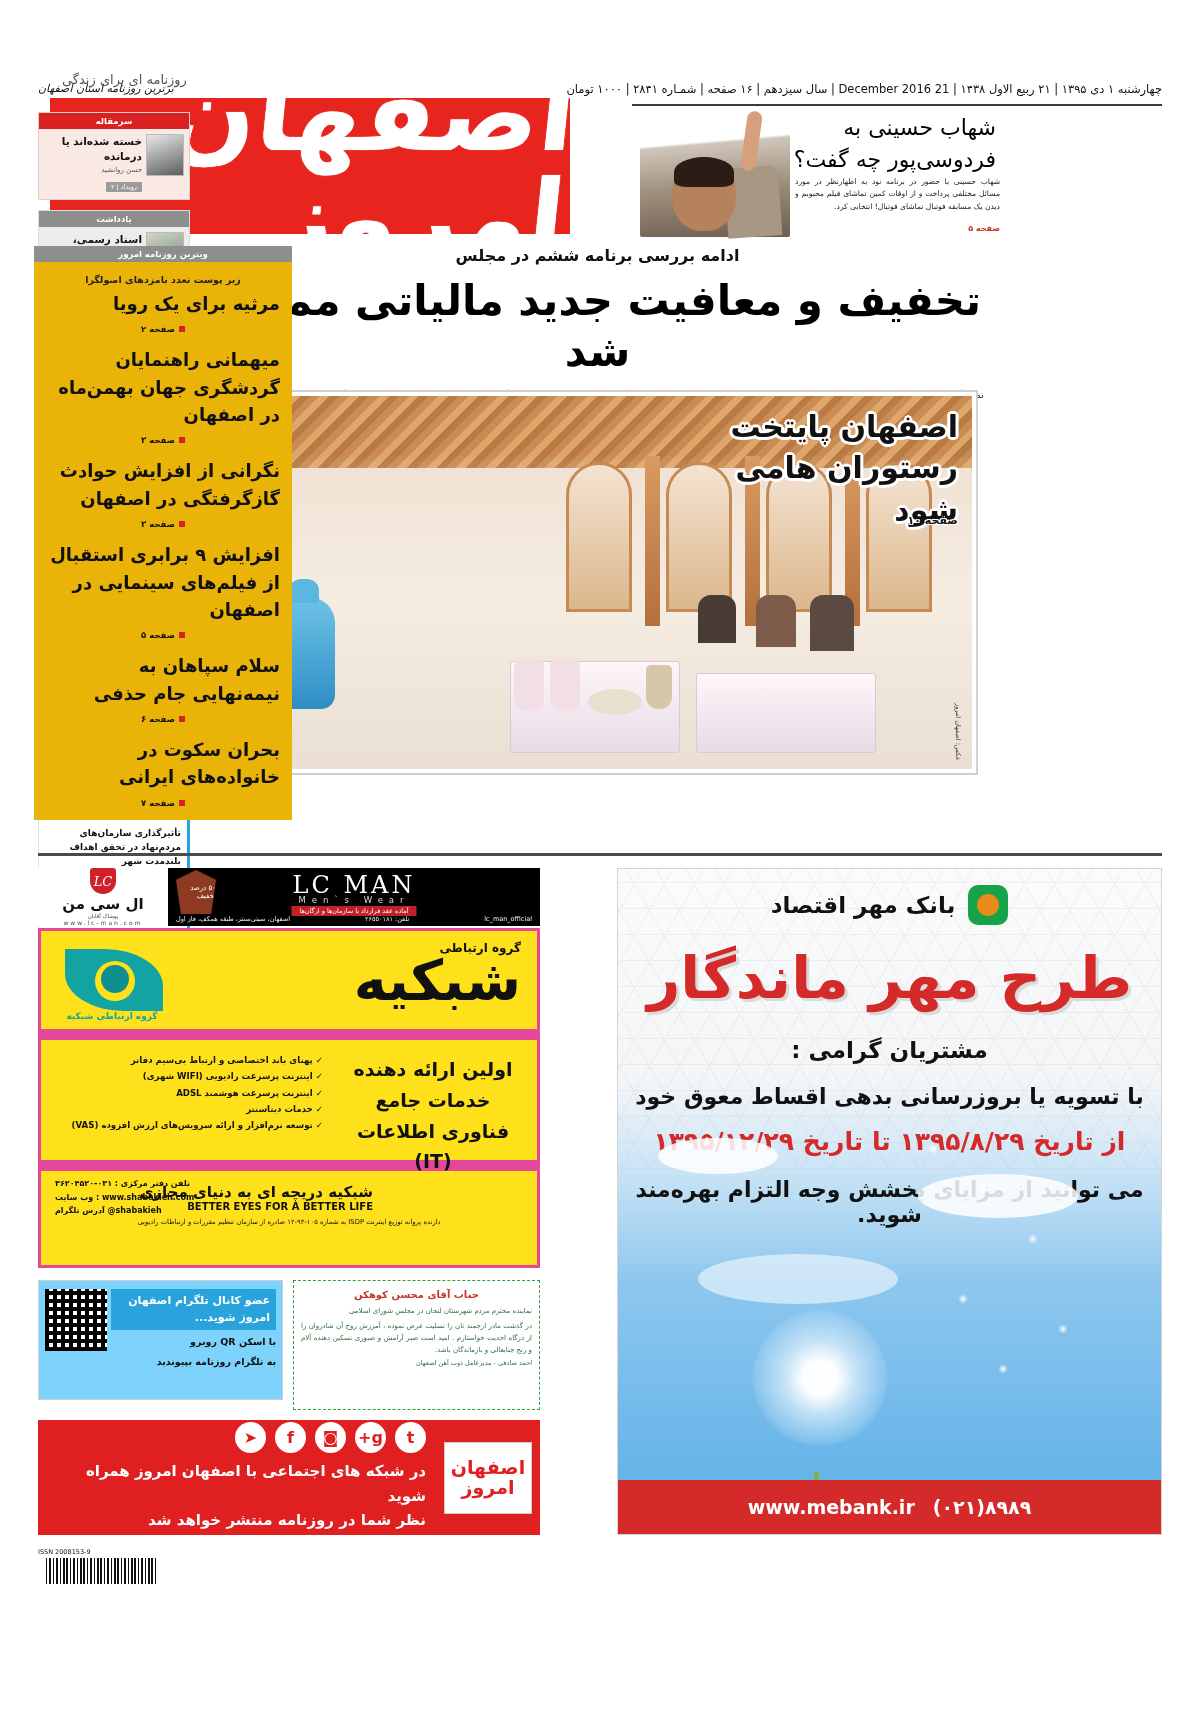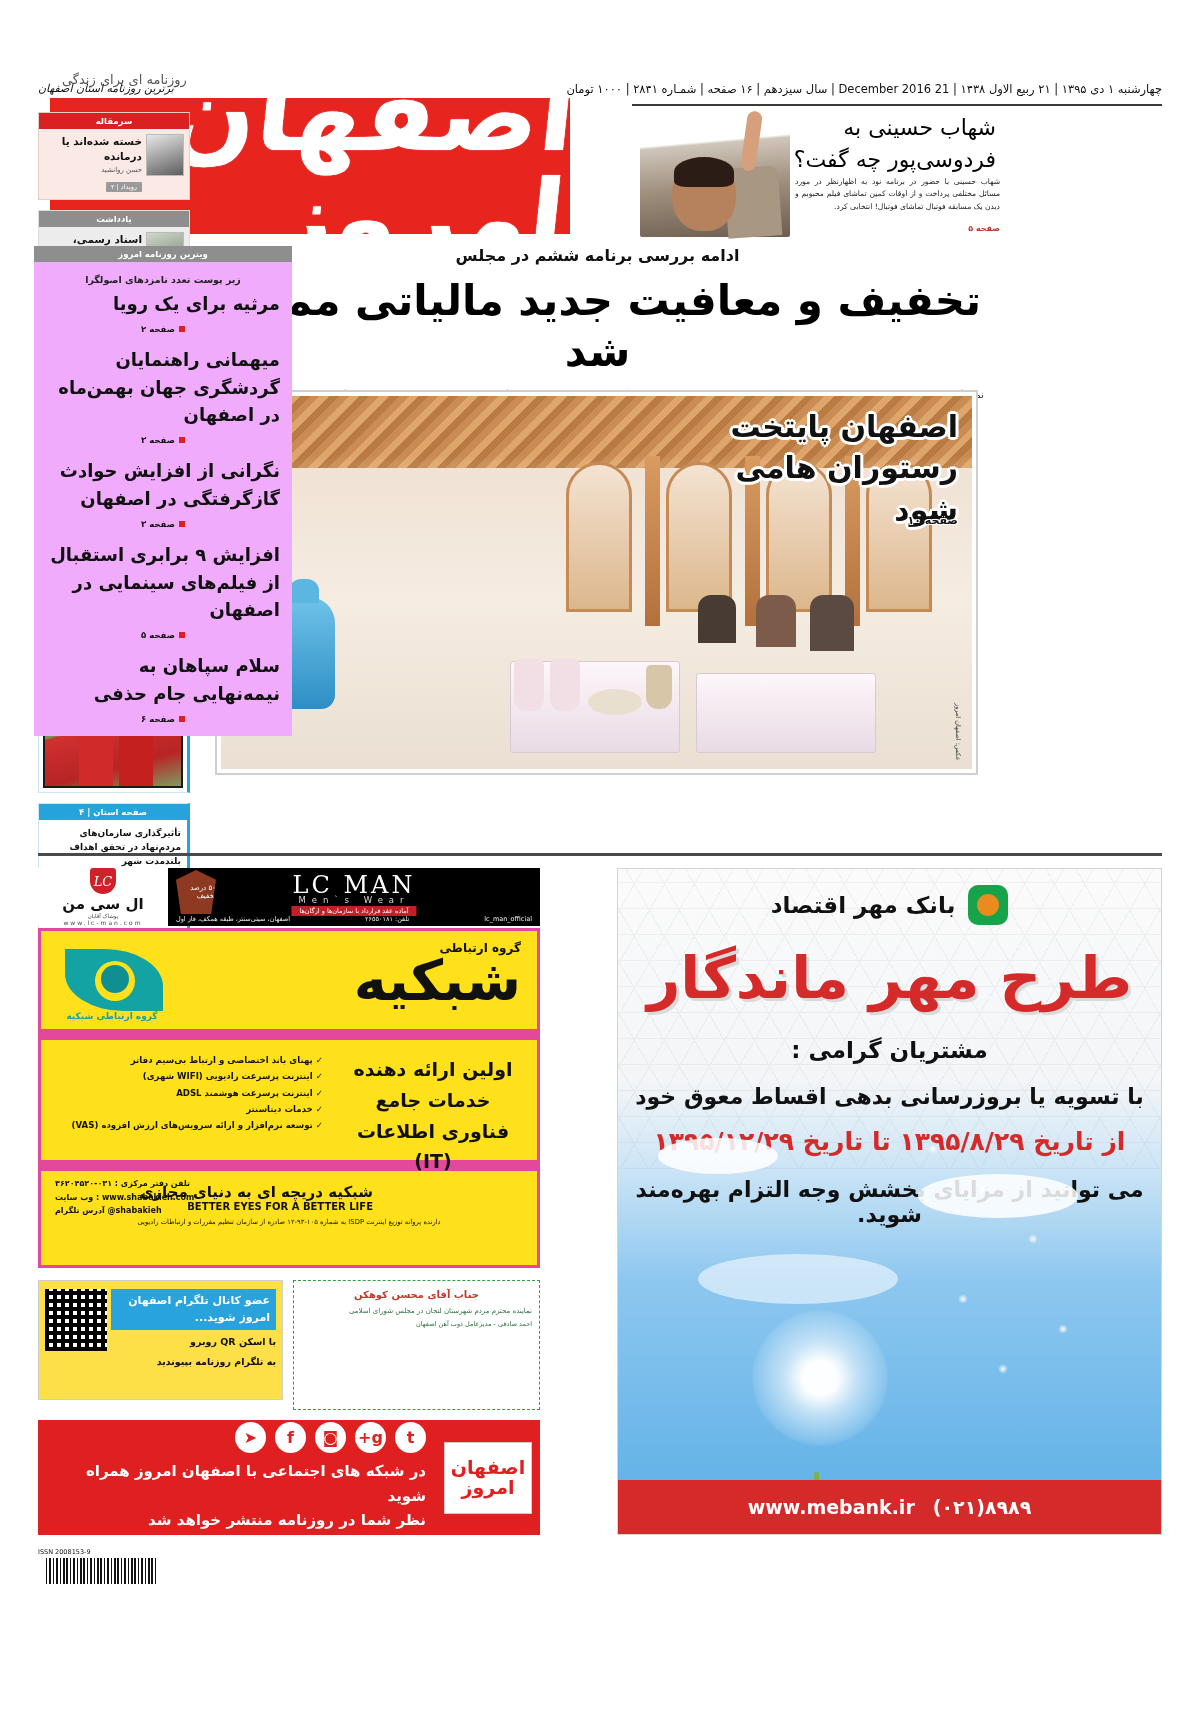"ویترین روزنامه امروز" .rcol { background: #f0abfc -> #eab308 }
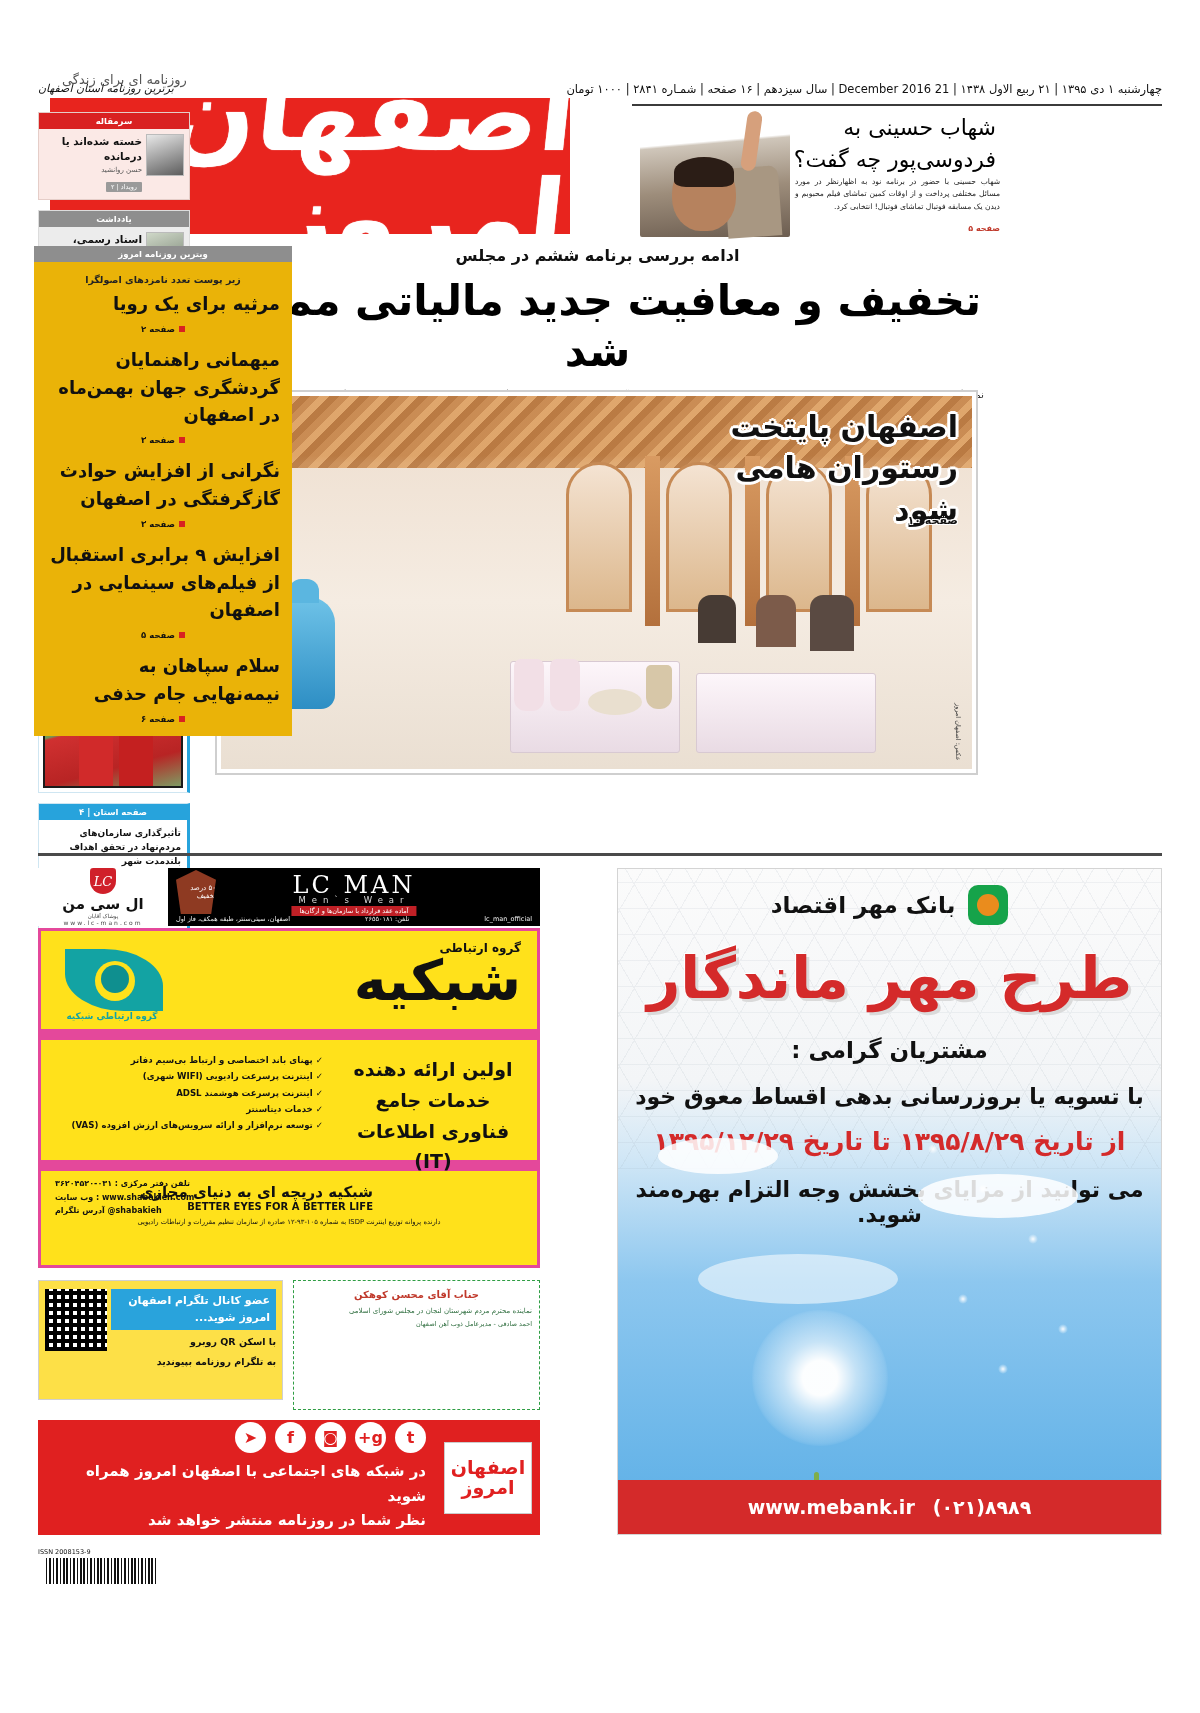"بحران سکوت در خانواده‌های ایرانی" div.rcol-item { html: none -> <div> <div>بحران سکوت در خانواده‌های ایرانی</div> <div><span></span><span>صفحه ۷</span></div> </div> }
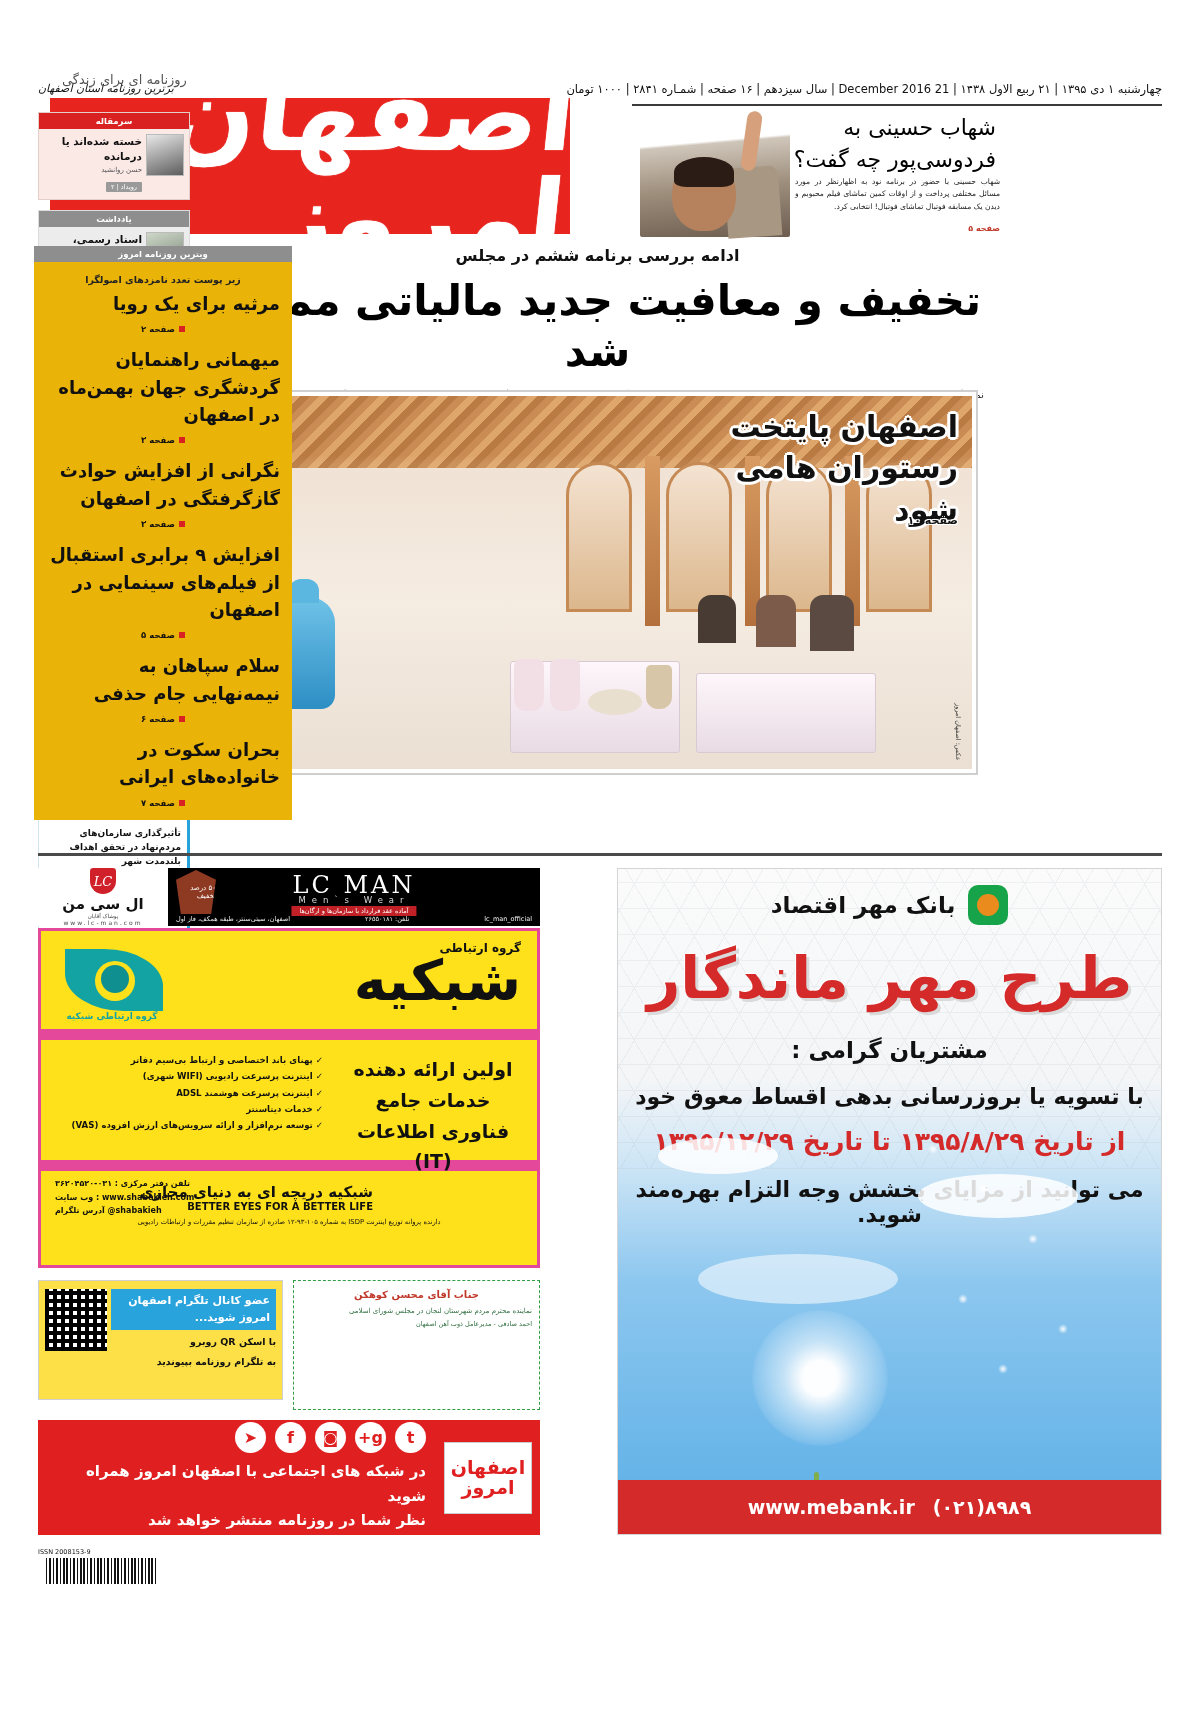"عضو کانال تلگرام اصفهان امروز" .ad-tg { background: #fde047 -> #7dd3fc }
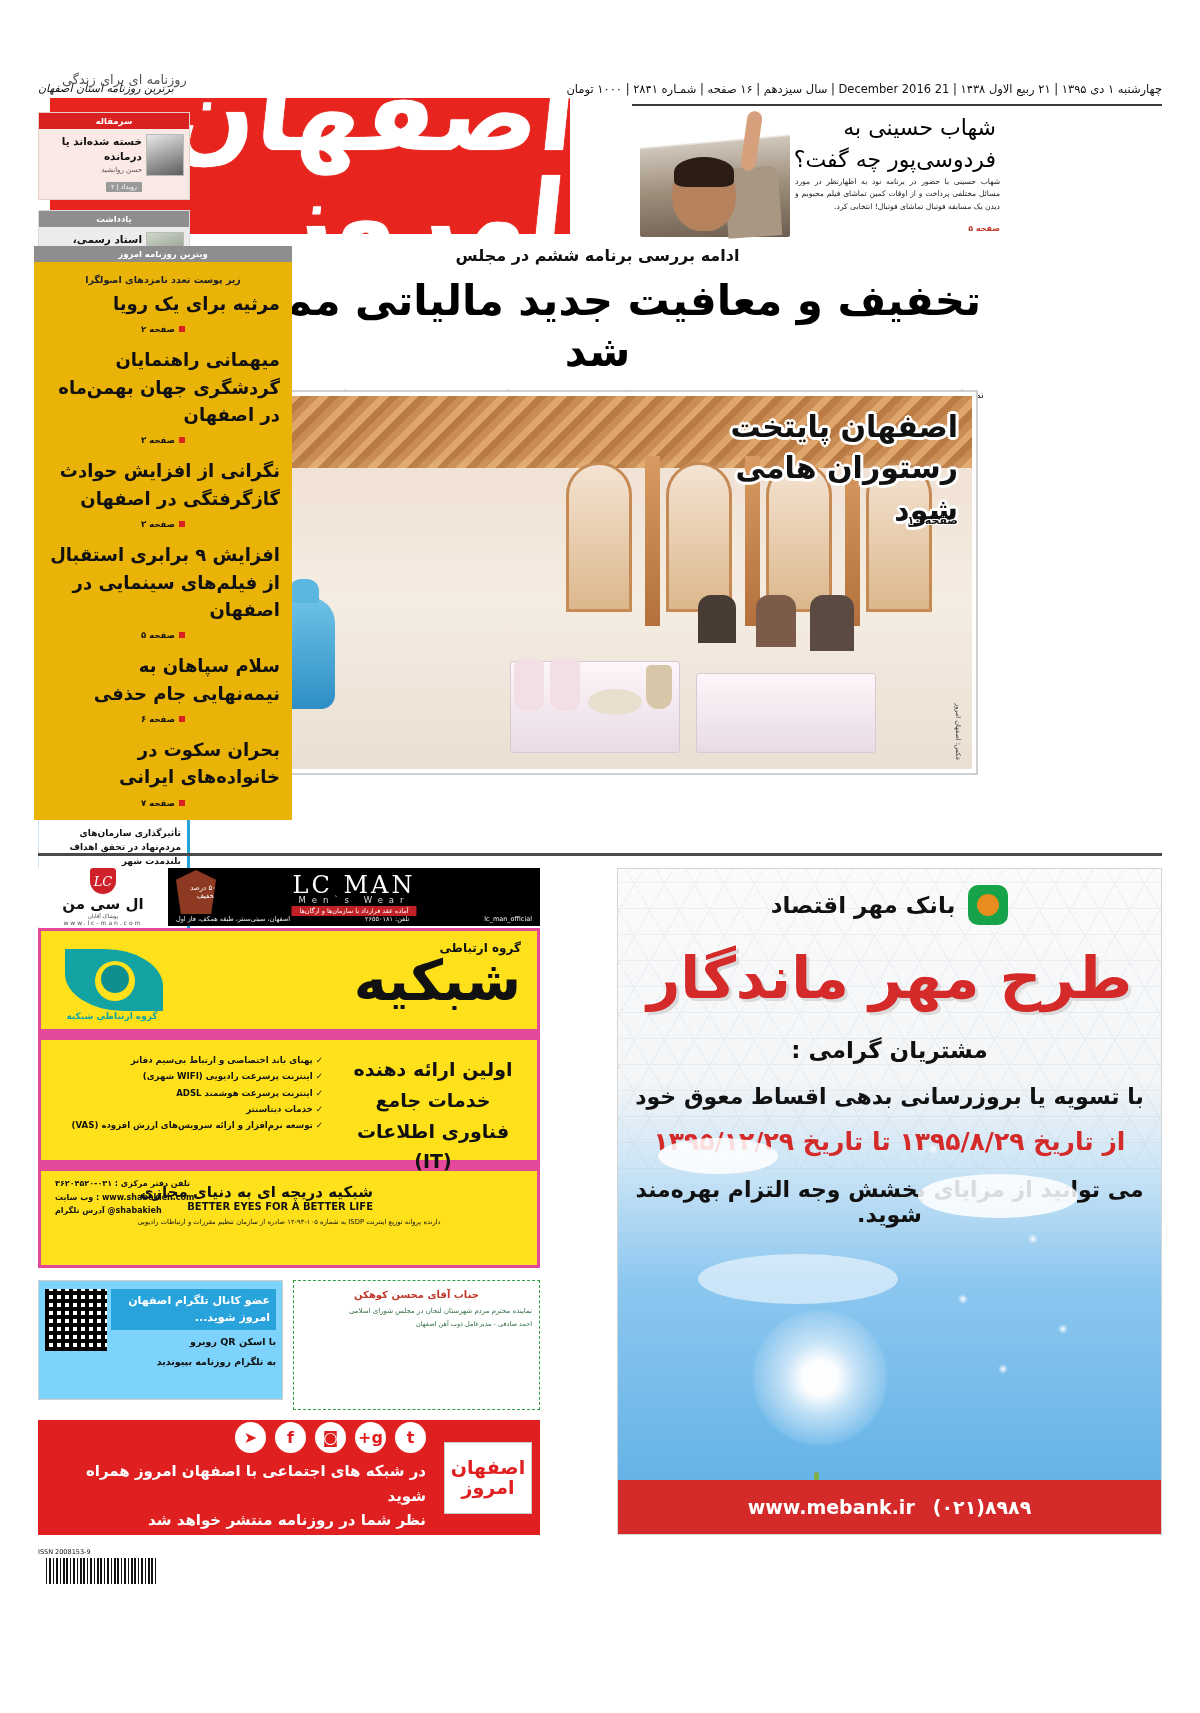"در گذشت مادر ارجمند تان" div.kouh-body { html: none -> <div>در گذشت مادر ارجمند تان را تسلیت عرض نموده ، آمرزش روح آن شادروان را از درگاه احدیت خواستارم . امید است صبر آرامش و صبوری نسکین دهنده آلام و رنج جنابعالی و بازماندگان باشد.</div> }
